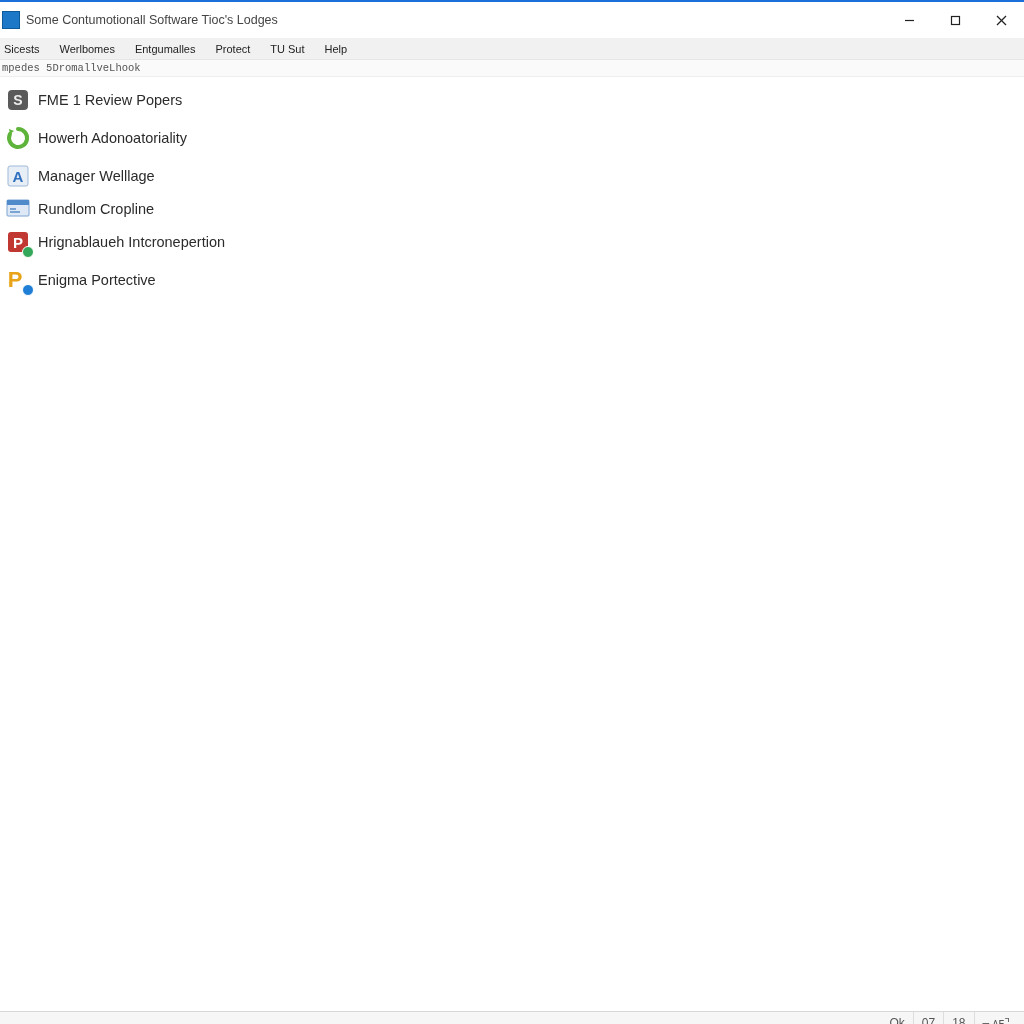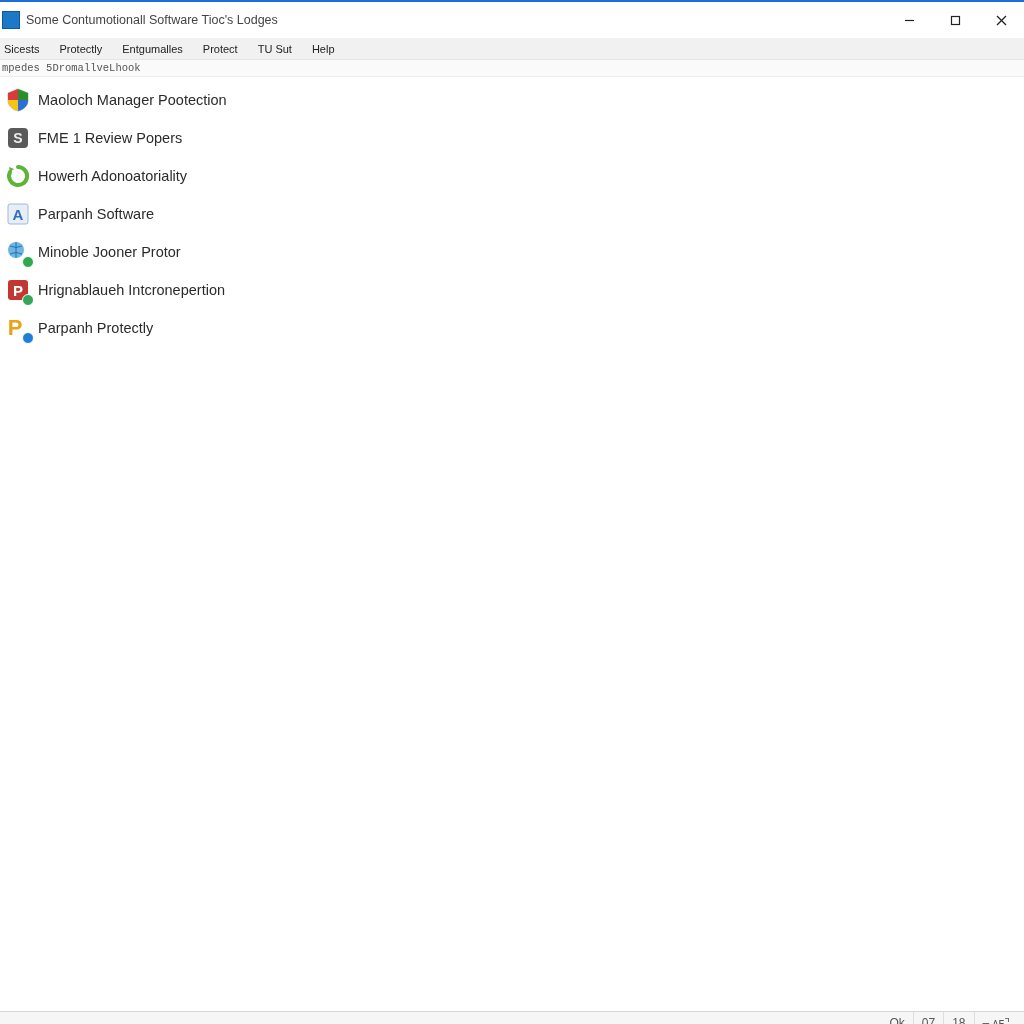"Protectly" div.menu-item { text: Protectly -> Werlbomes }
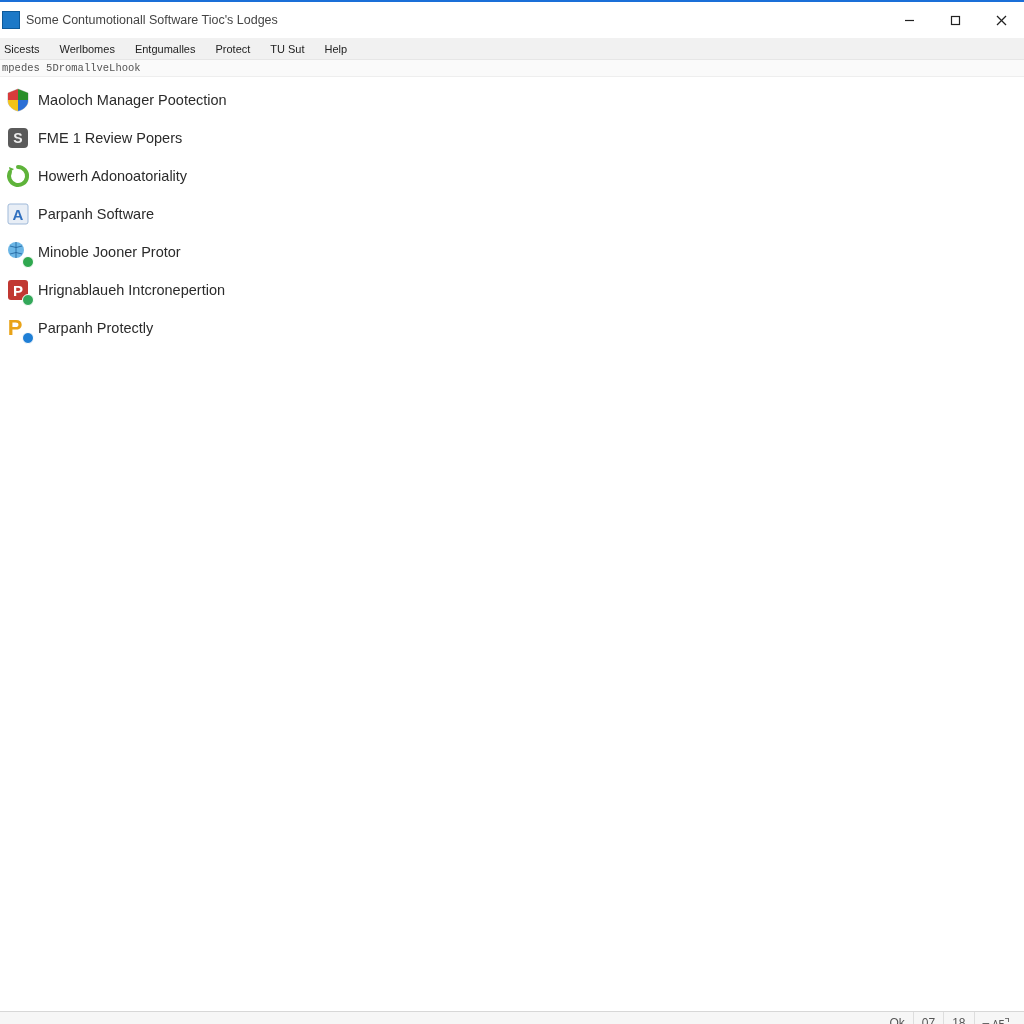"Maoloch Manager Pootection" div.list-row { html: <div> <span> <svg> <path></path> <path></path> <path></path> <path></path> <path></path> </svg> </span> <span>Maoloch Manager Pootection</span> </div> -> none }
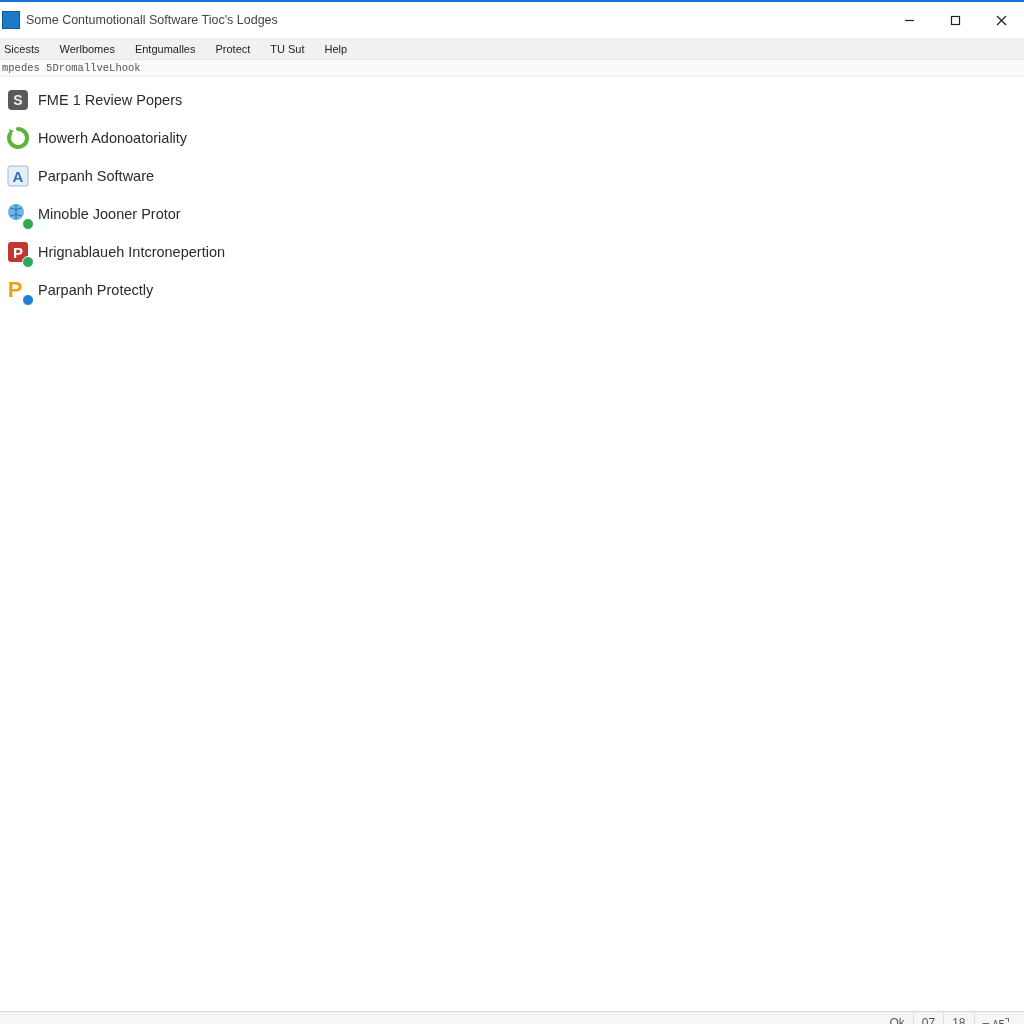"Parpanh Software" span.label { text: Parpanh Software -> Manager Welllage }
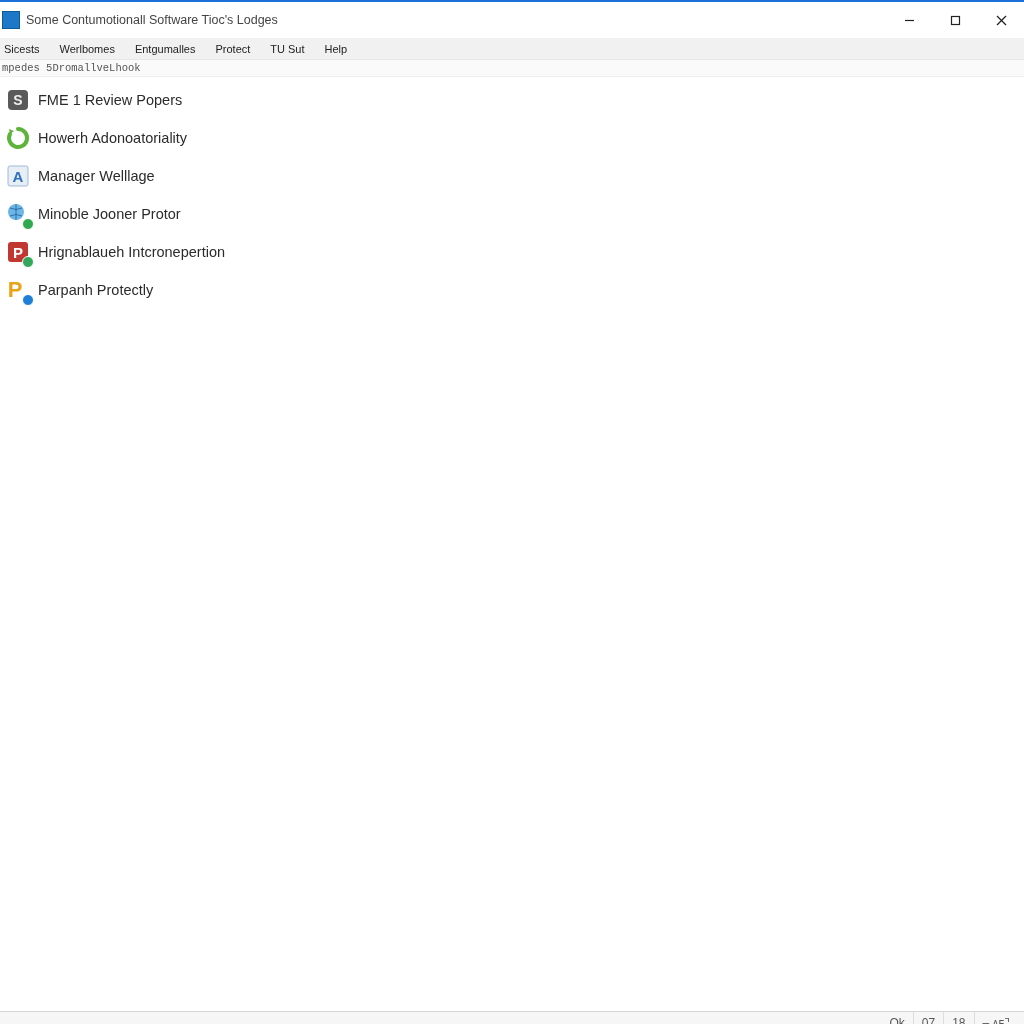"Rundlom Cropline" div.list-row { html: none -> <div> <span> <svg> <rect></rect> <rect></rect> <rect></rect> <rect></rect> </svg> </span> <span>Rundlom Cropline</span> </div> }
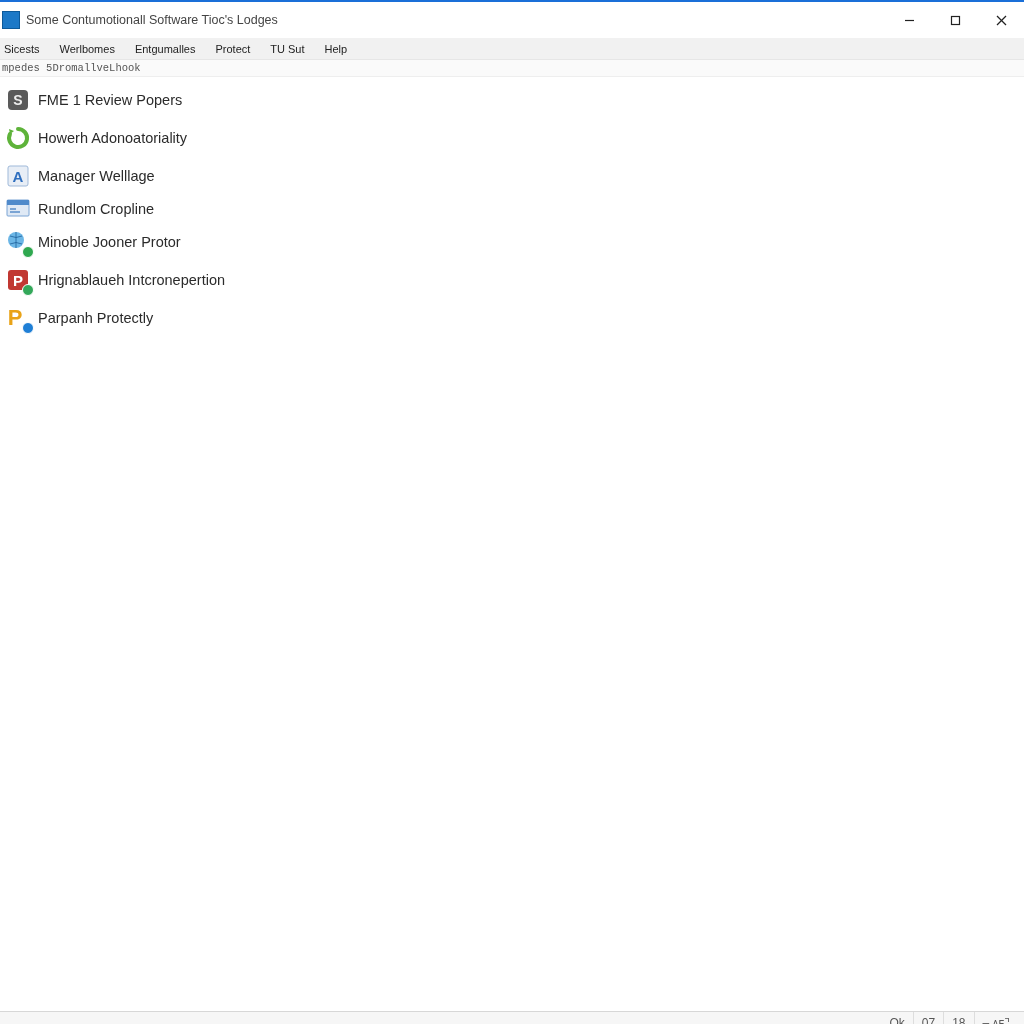"Minoble Jooner Protor" div.list-row { html: <div> <span> <svg> <circle></circle> <path></path> </svg> <span></span> </span> <span>Minoble Jooner Protor</span> </div> -> none }
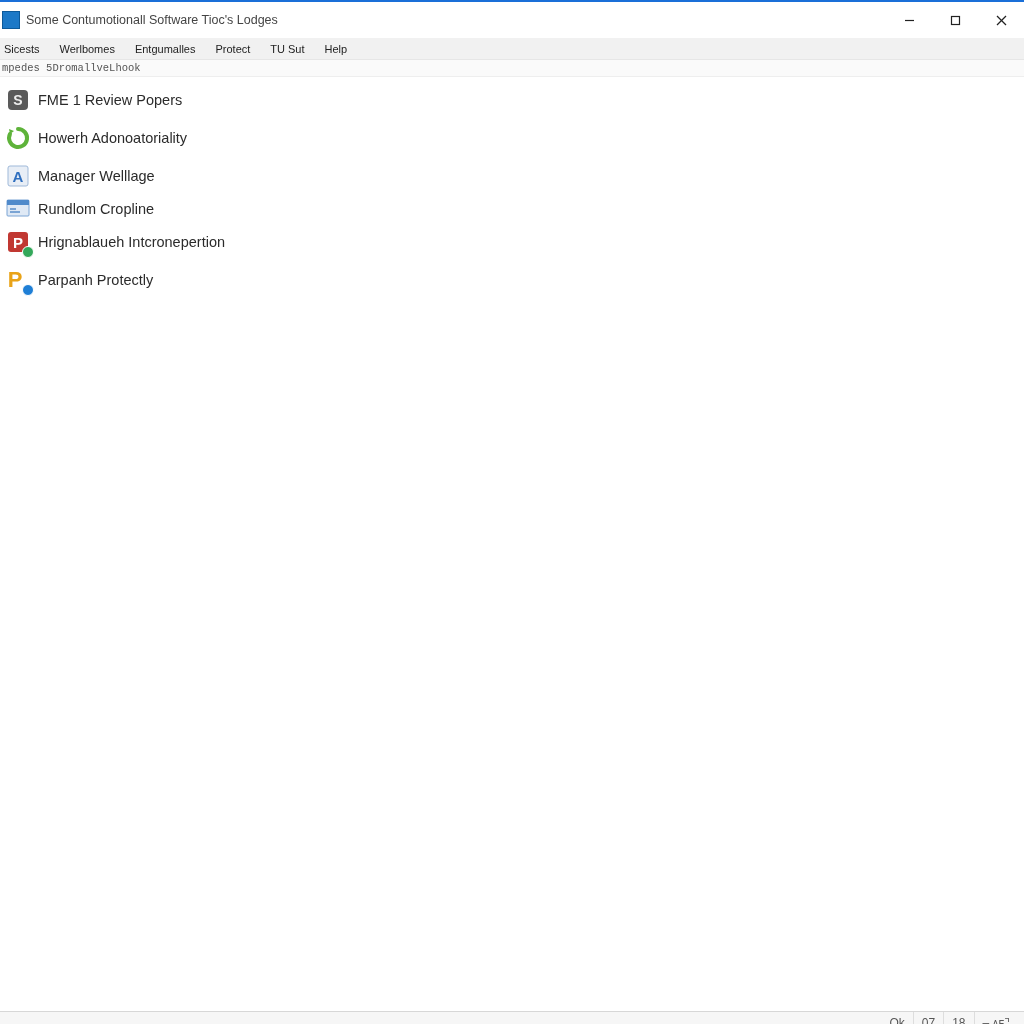"Parpanh Protectly" span.label { text: Parpanh Protectly -> Enigma Portective }
